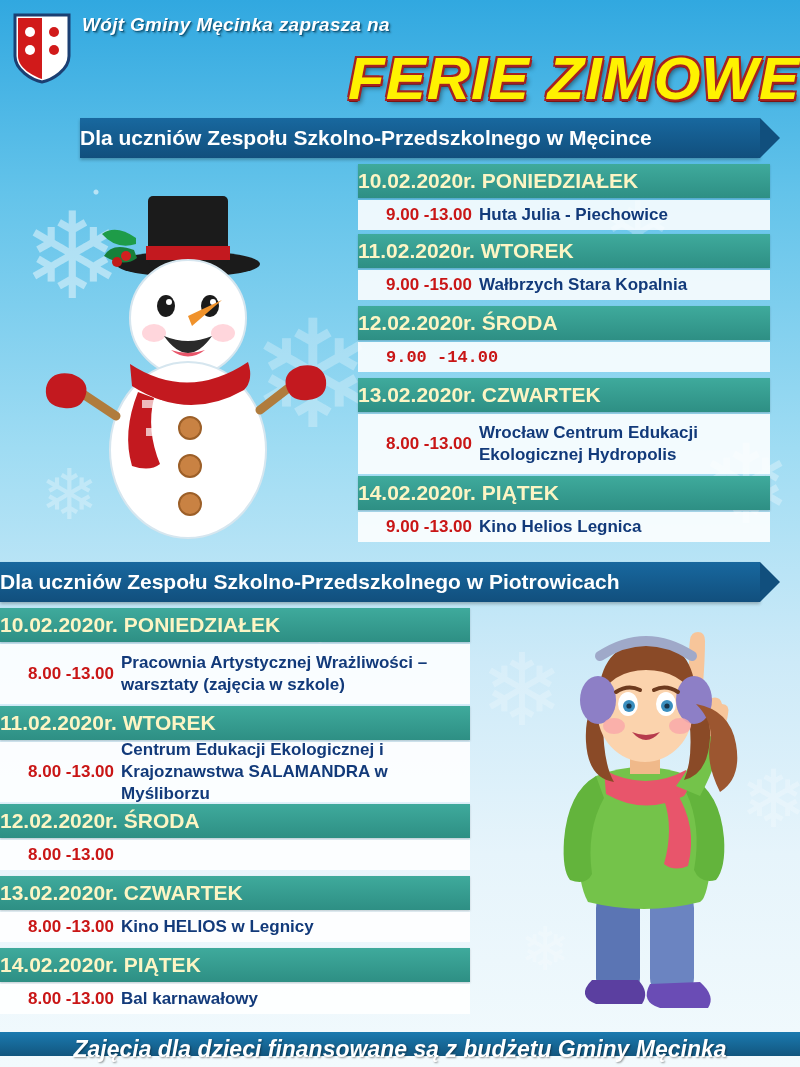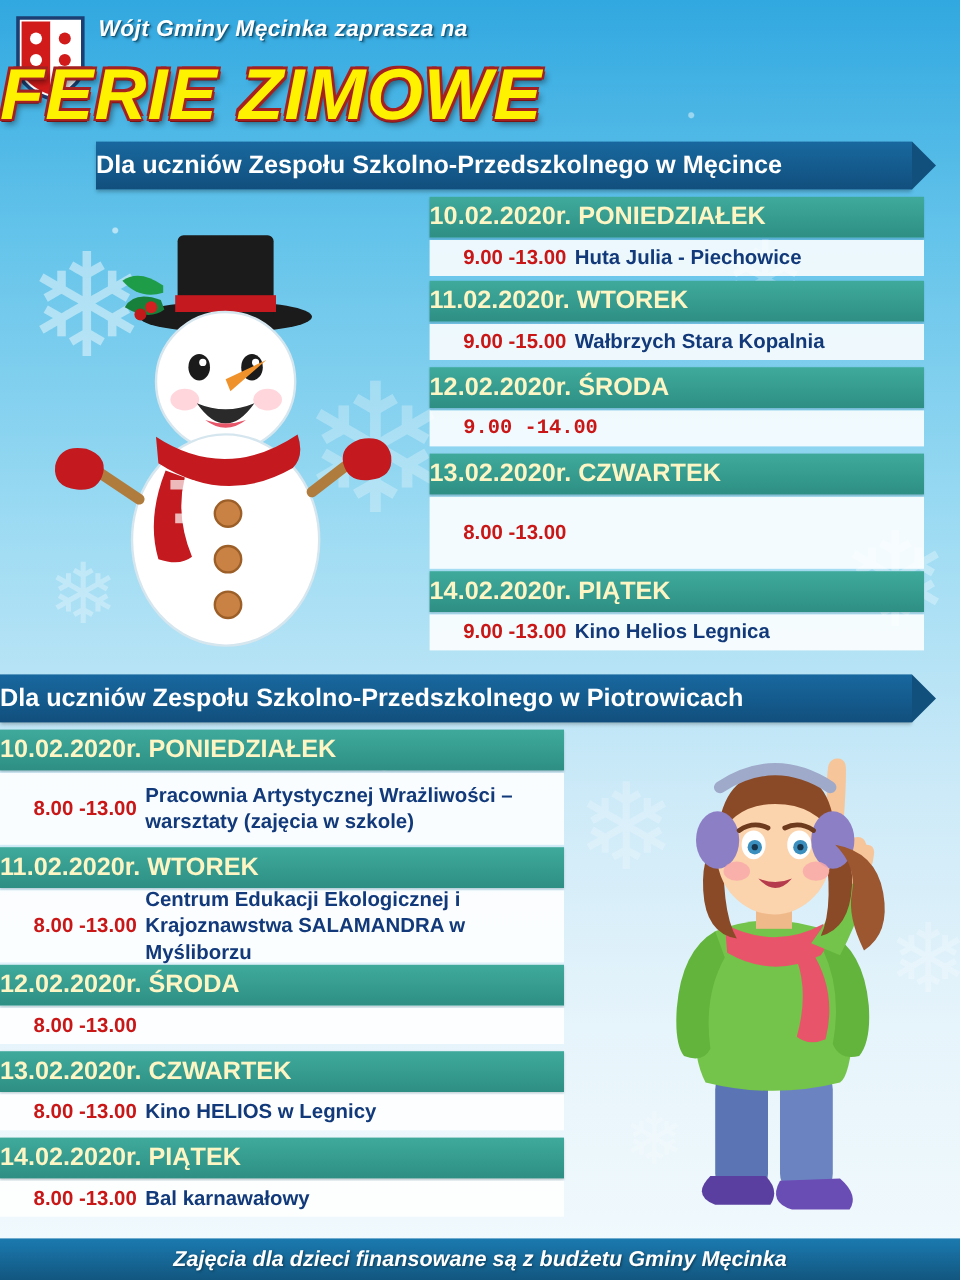"FERIE ZIMOWE" .ferie { text-align: left -> right }
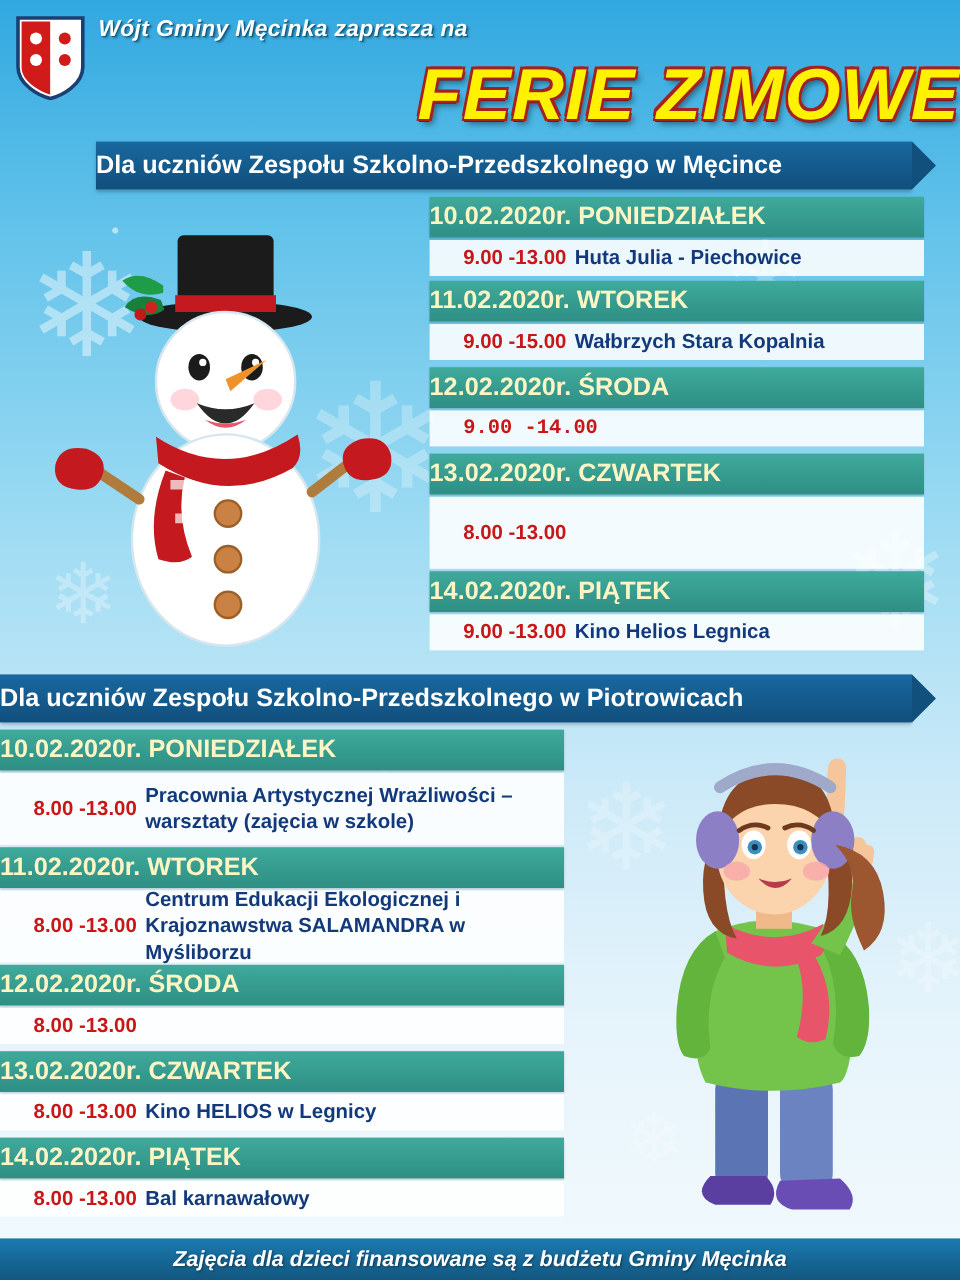"Wrocław Centrum Edukacji Ekologicznej" span.txt { html: none -> <span>Wrocław Centrum Edukacji Ekologicznej Hydropolis</span> }
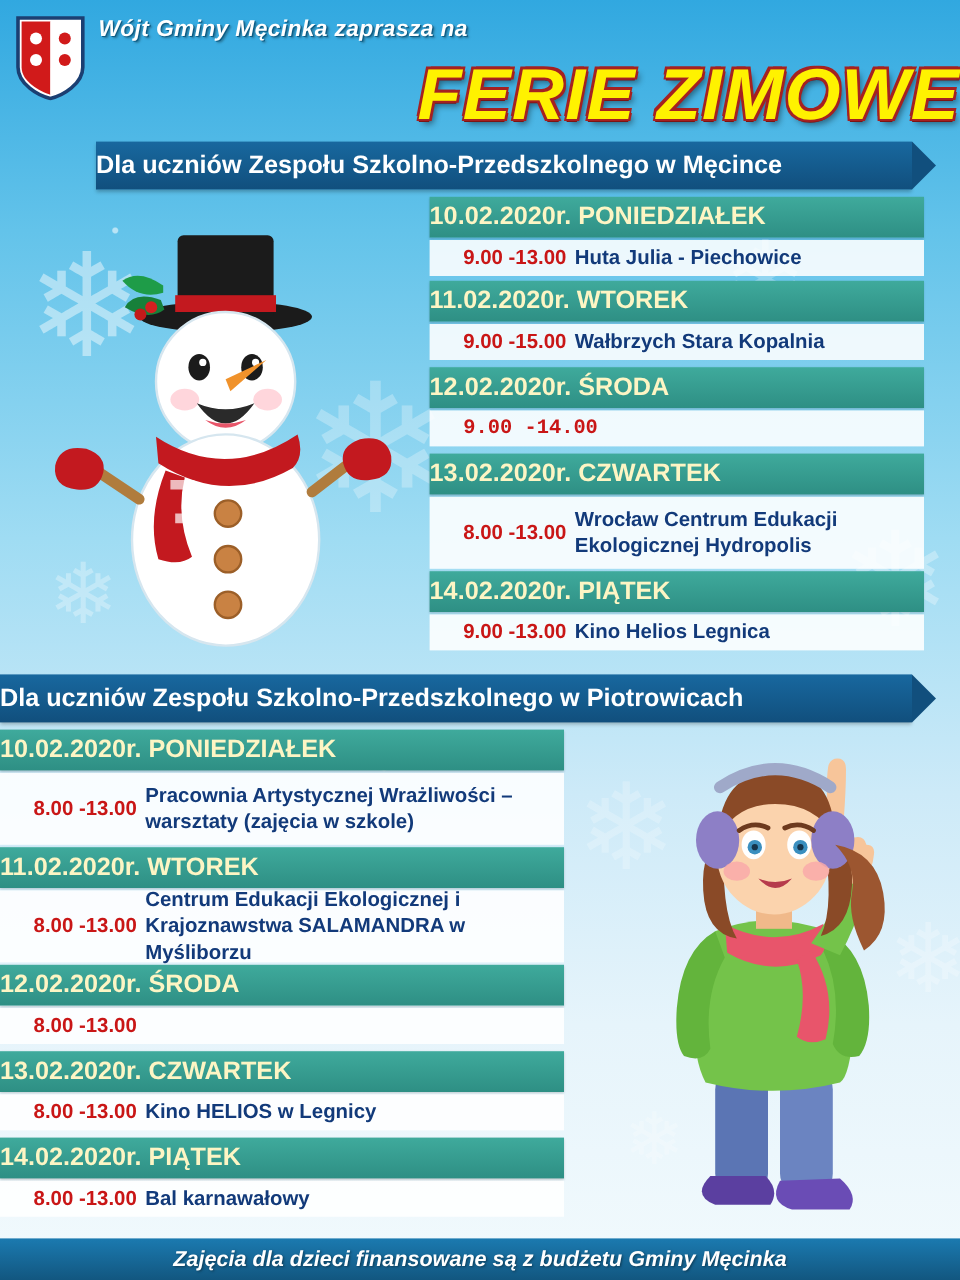"Zajęcia dla dzieci finansowane są" .footer { font-size: 18px -> 23px; height: 35px -> 24px }
